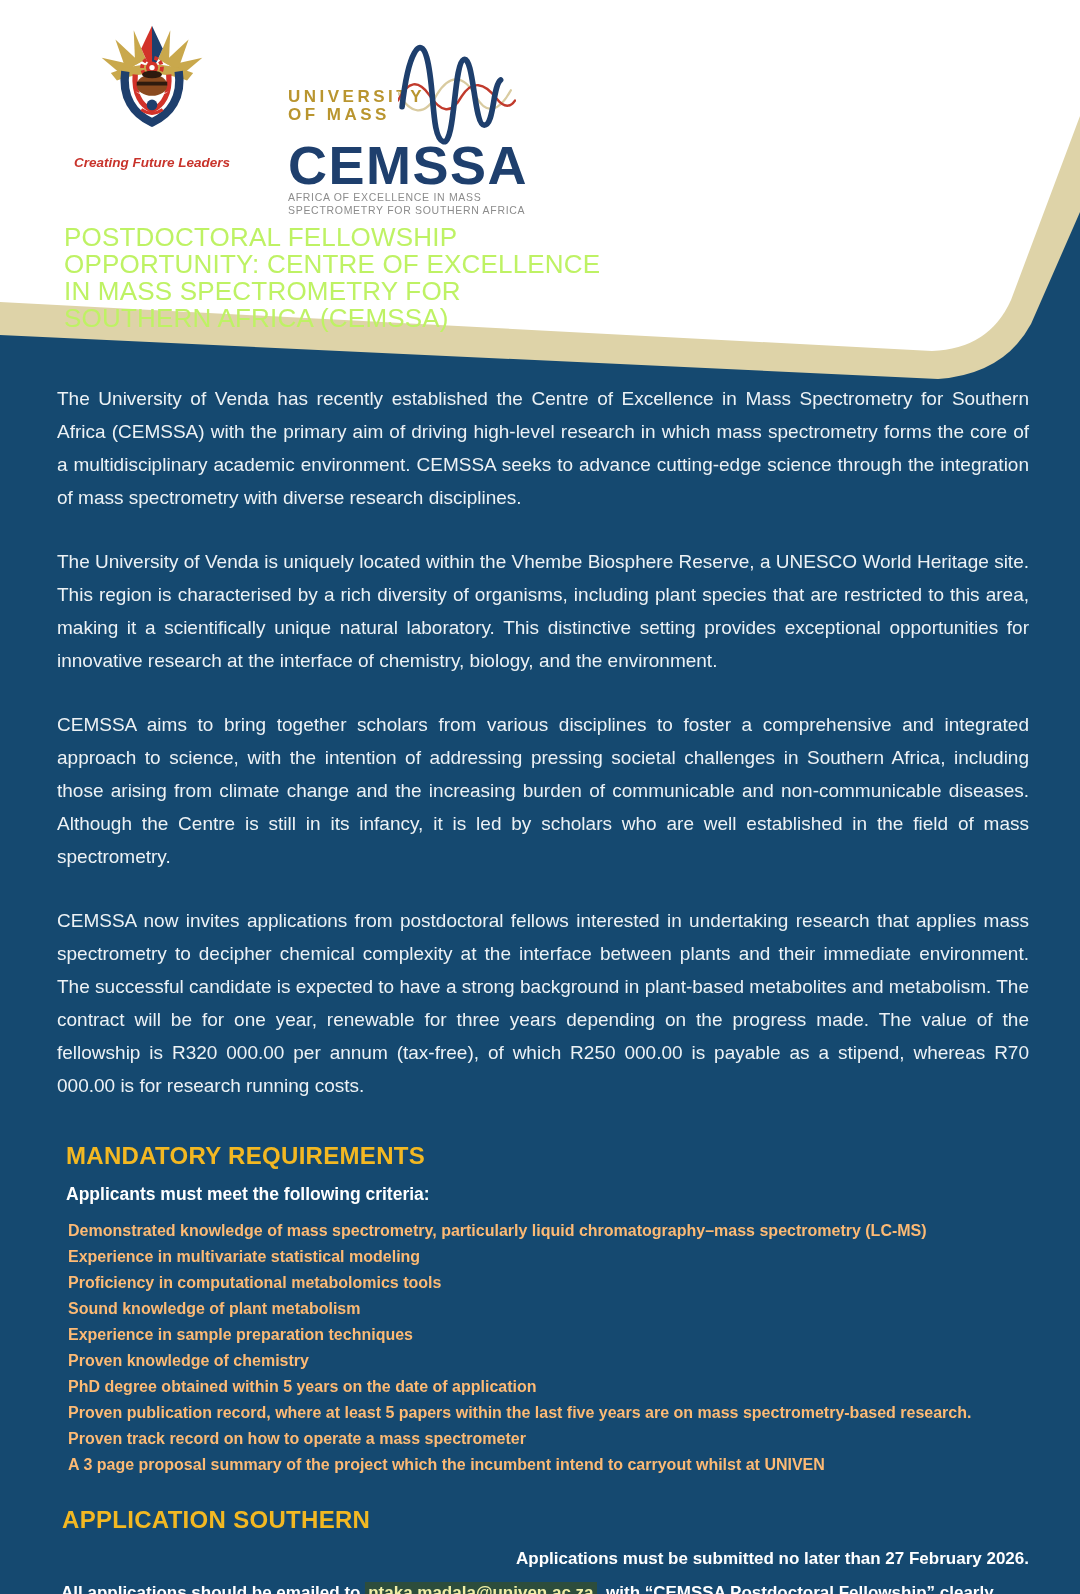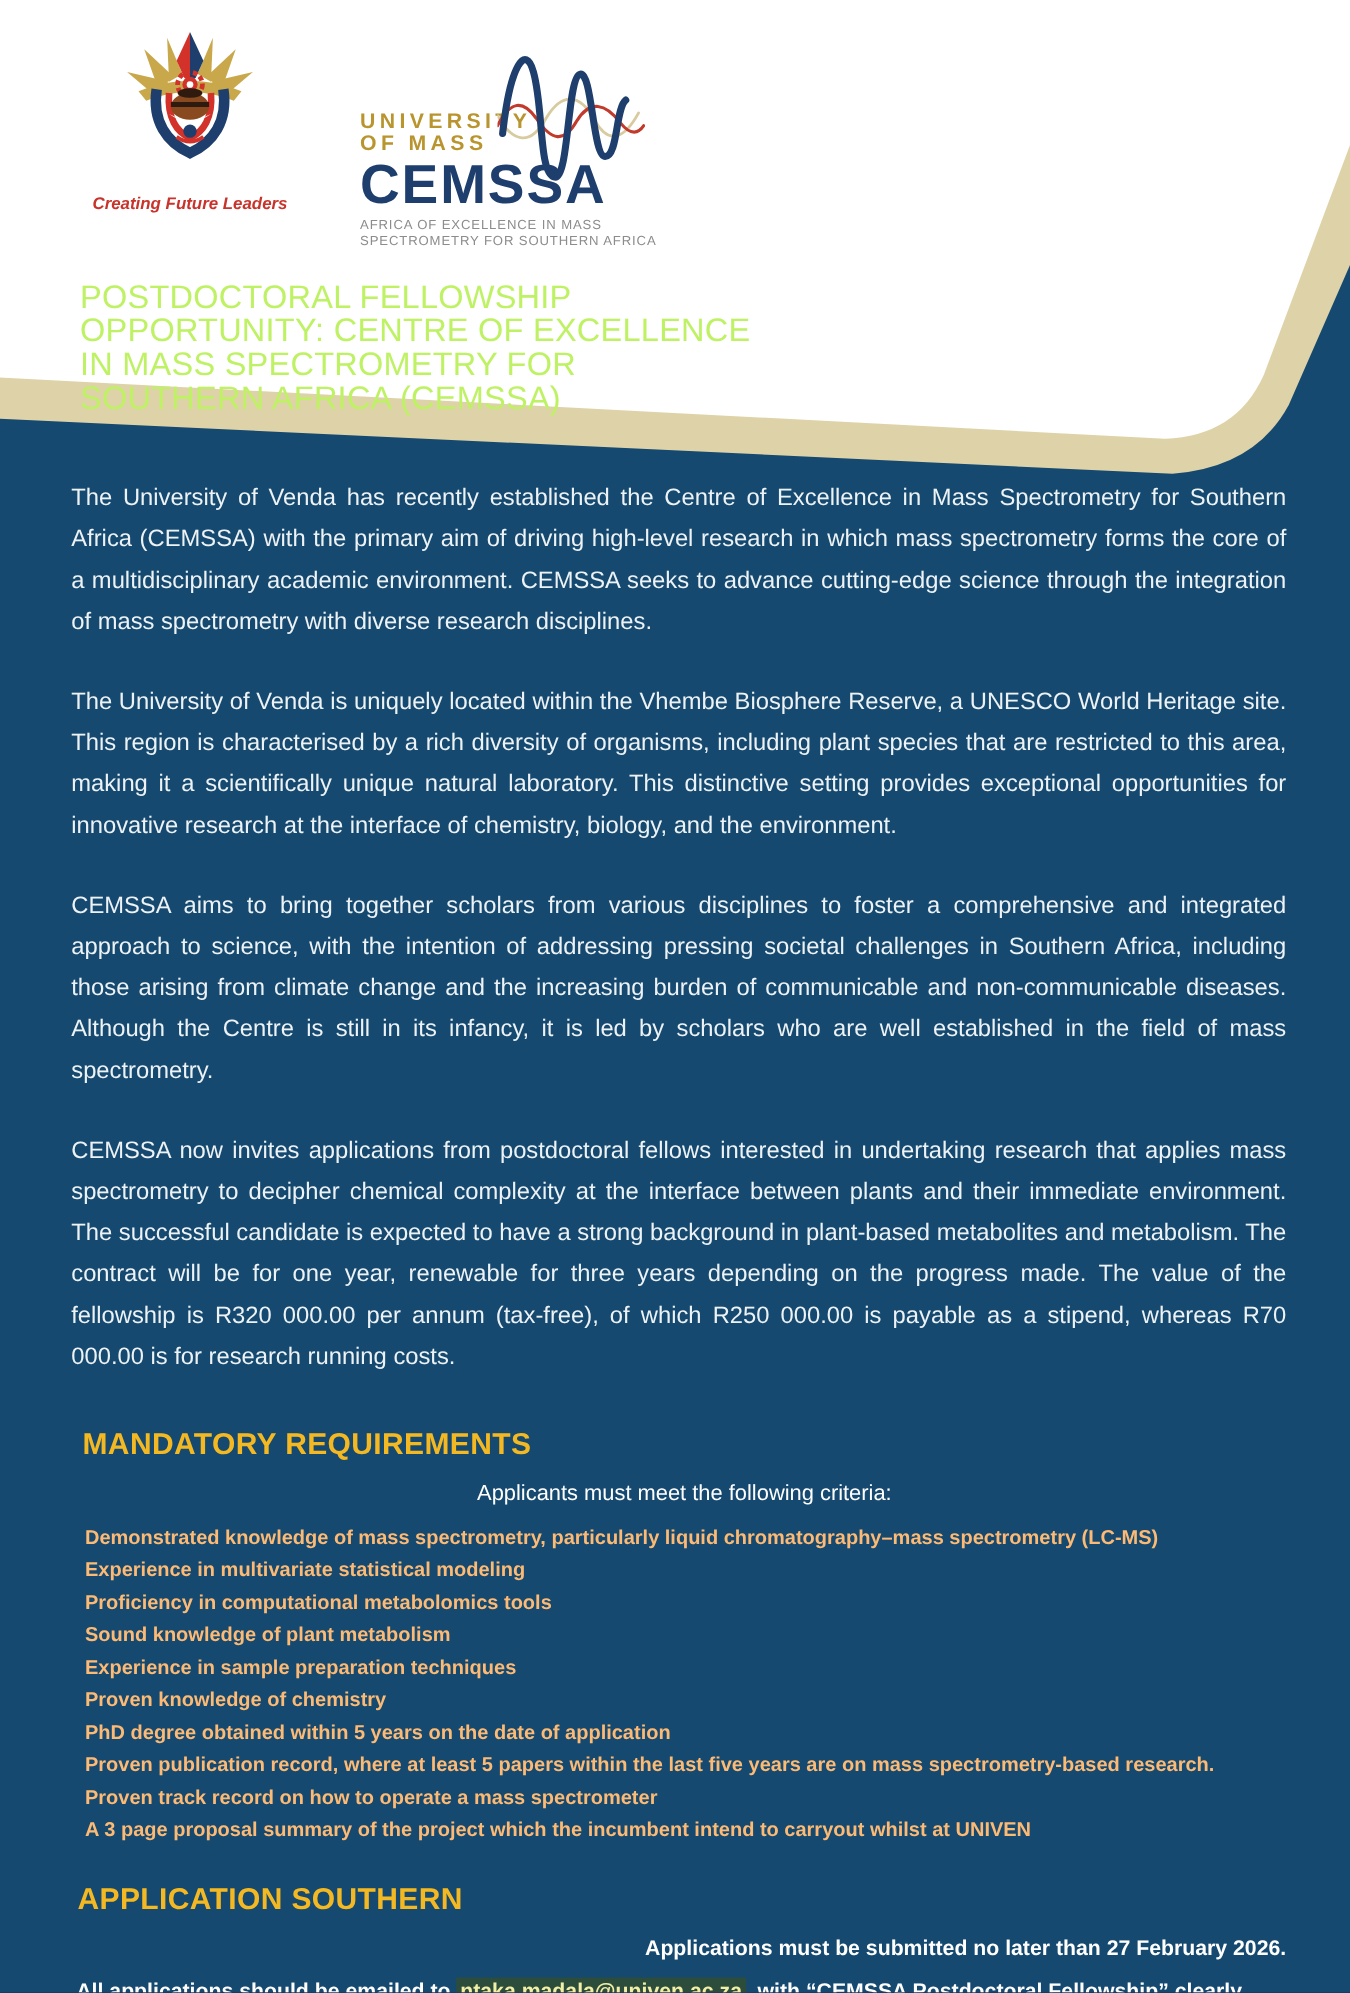"CEMSSA" .cemssa-acronym { font-size: 44px -> 54px; margin-top: 2px -> 19px }
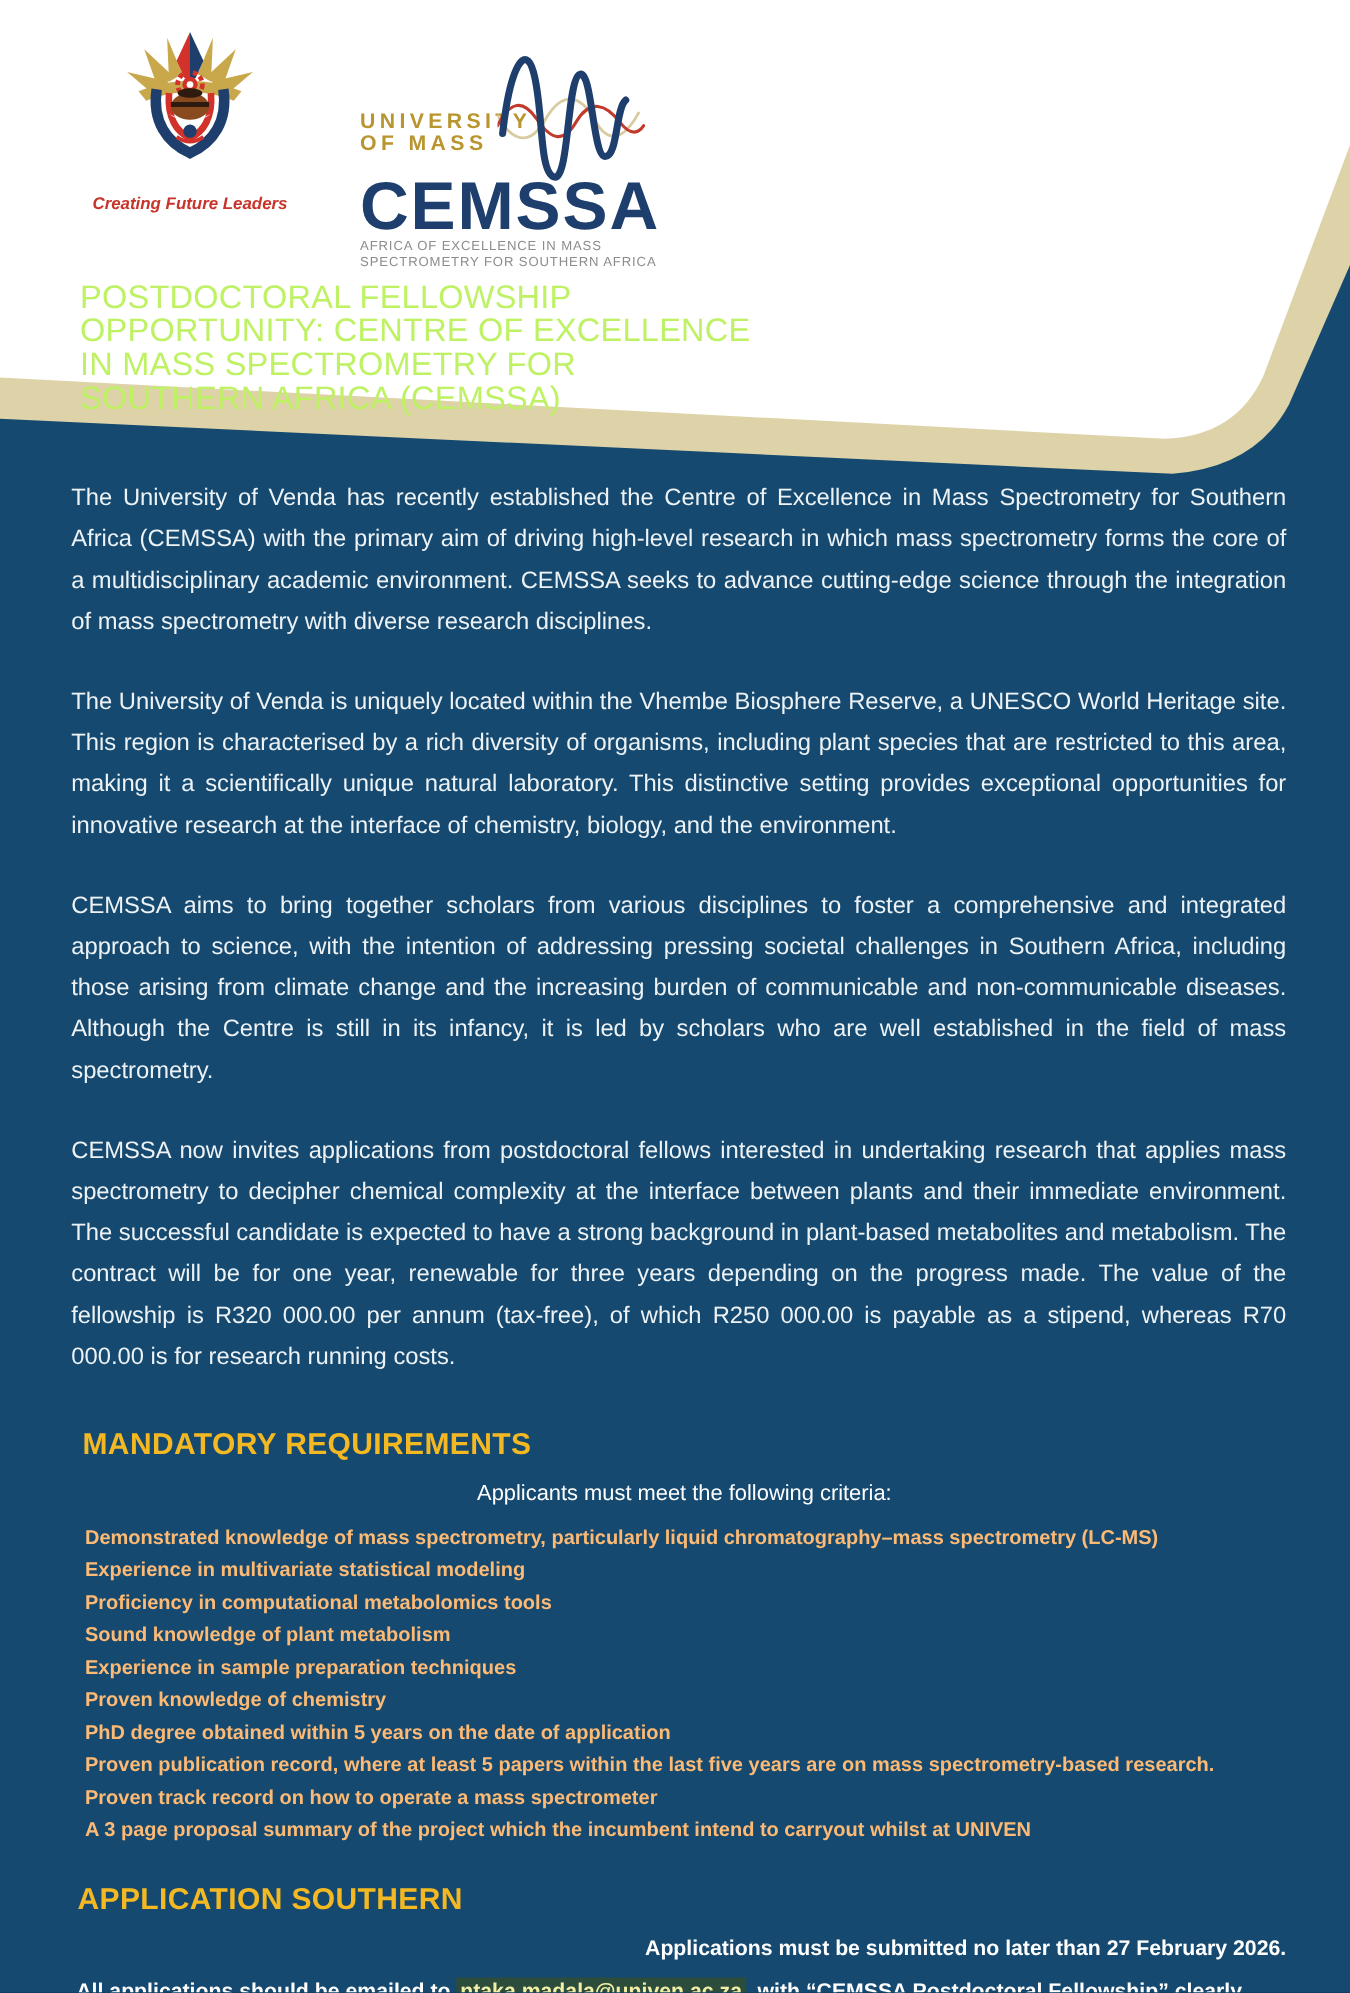"Applicants must meet the following" .req-intro { font-weight: normal -> bold; text-align: center -> none }
